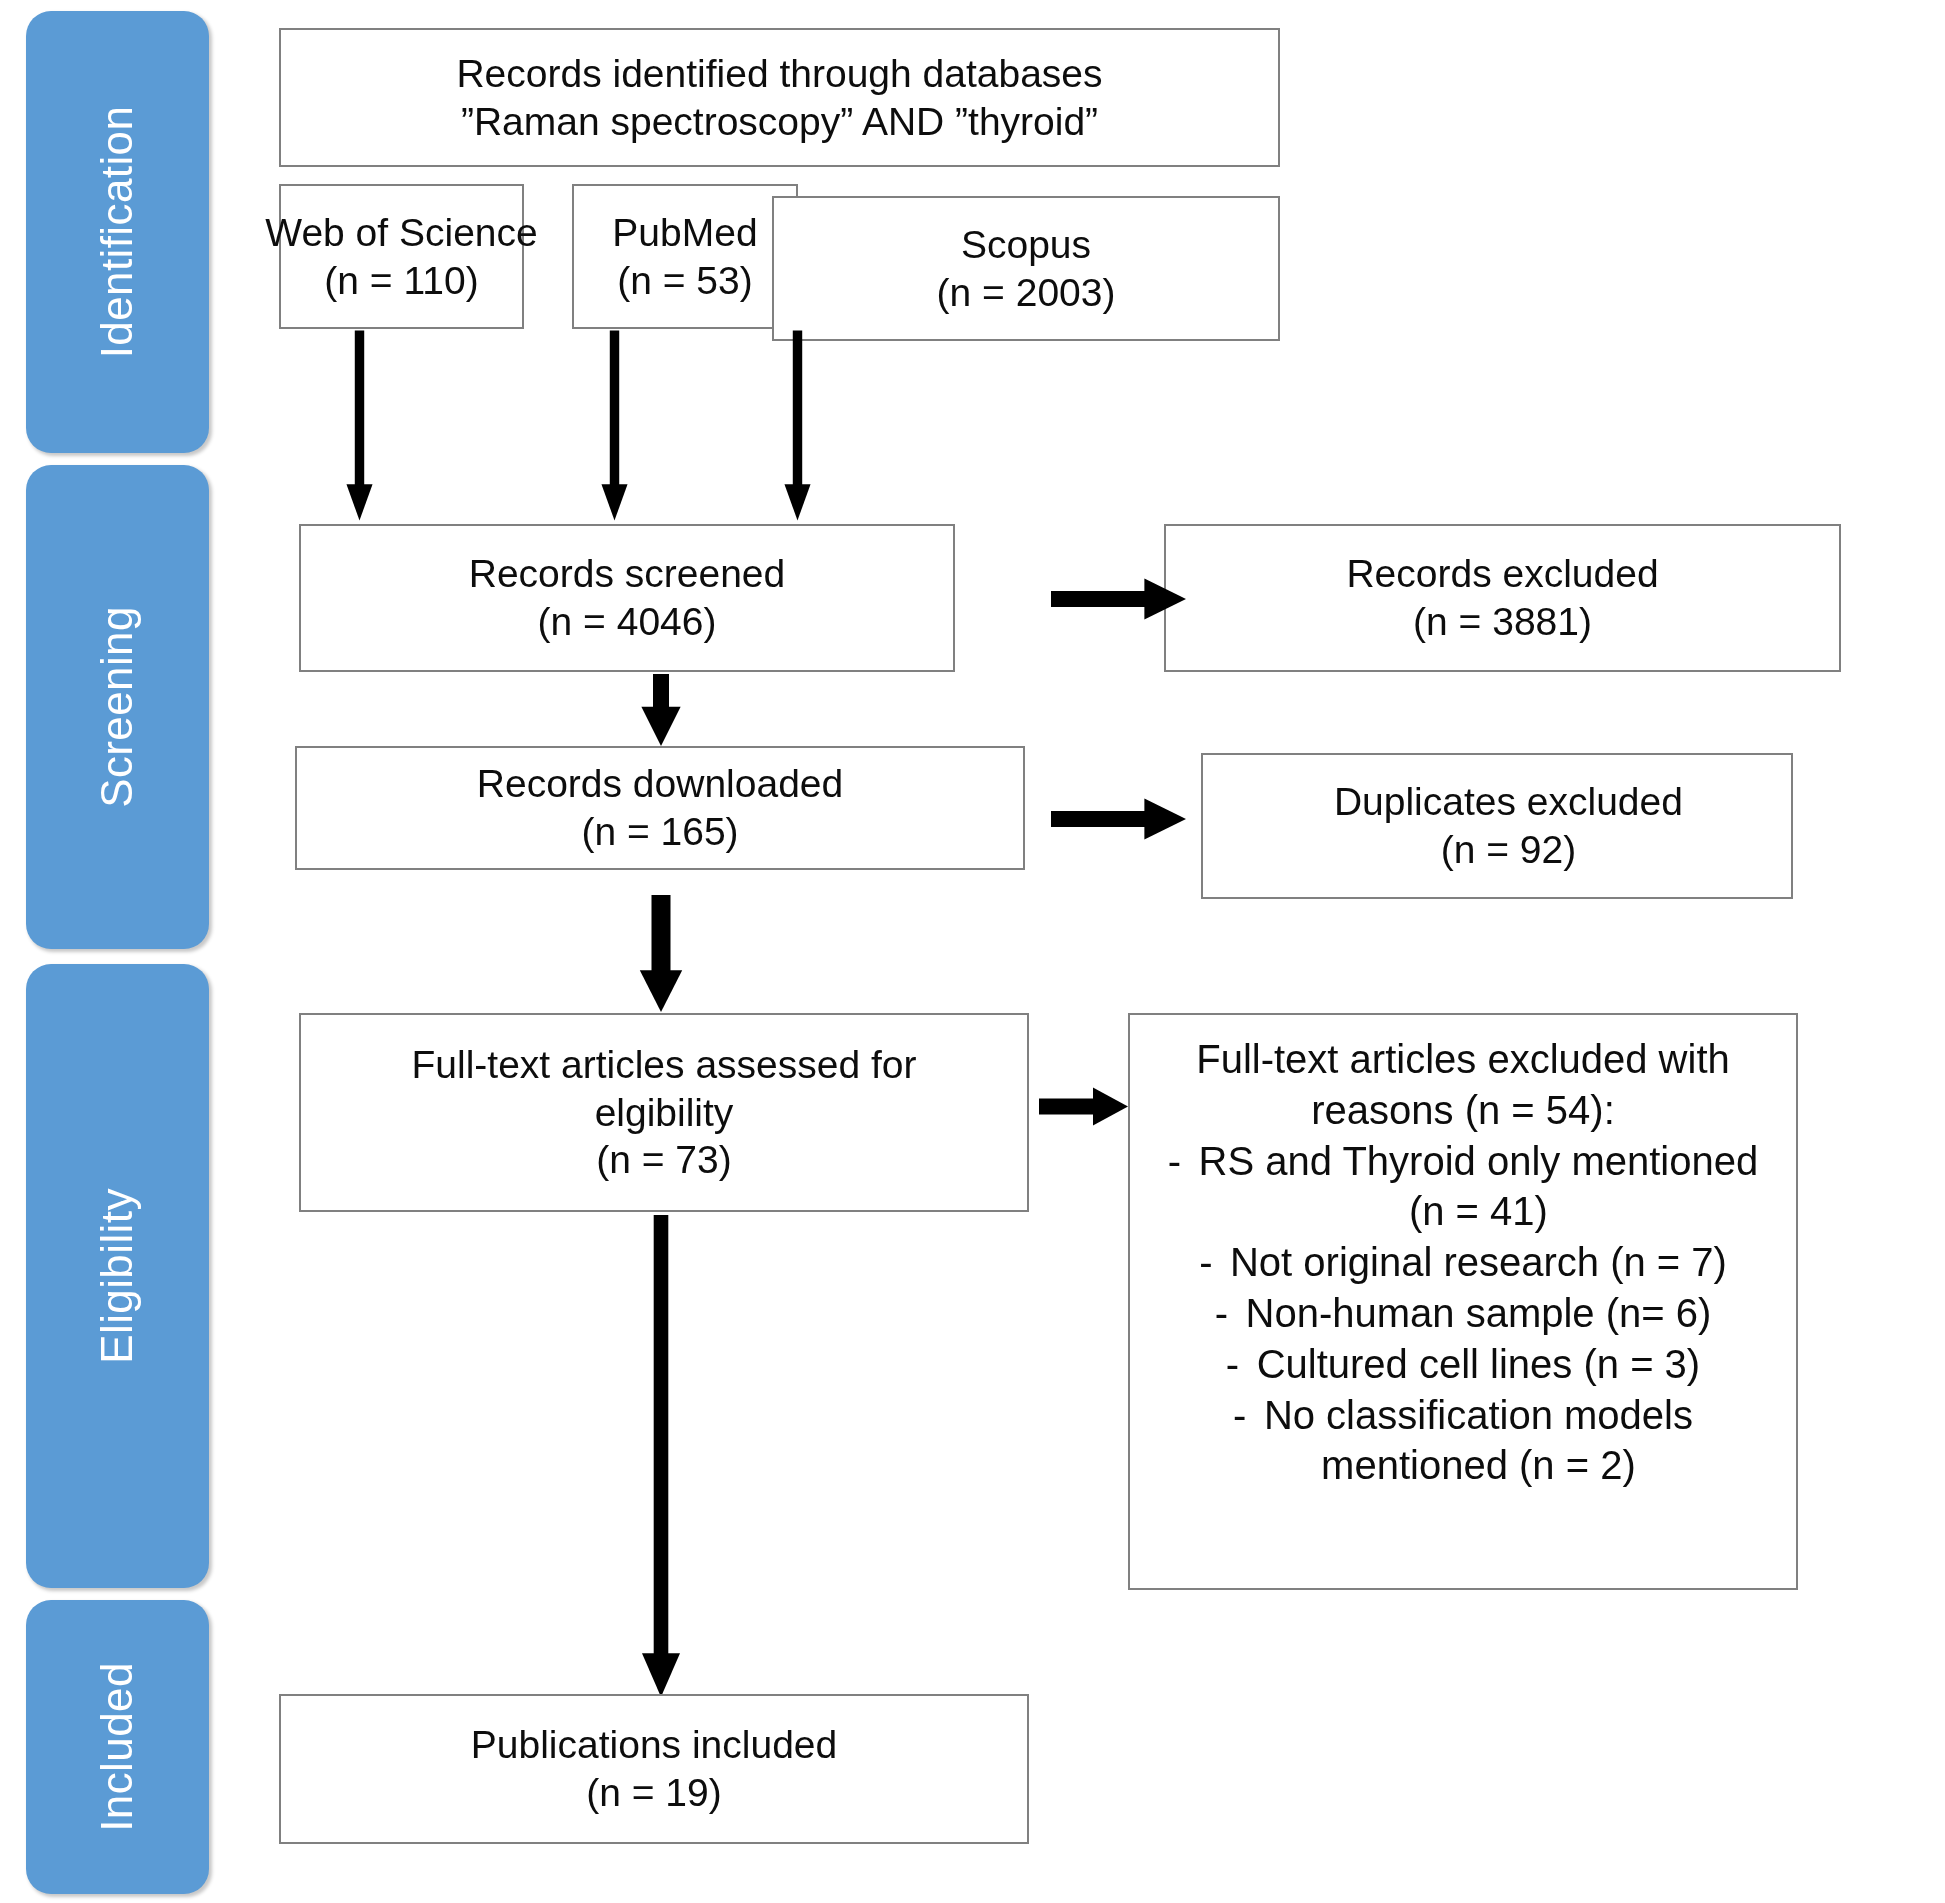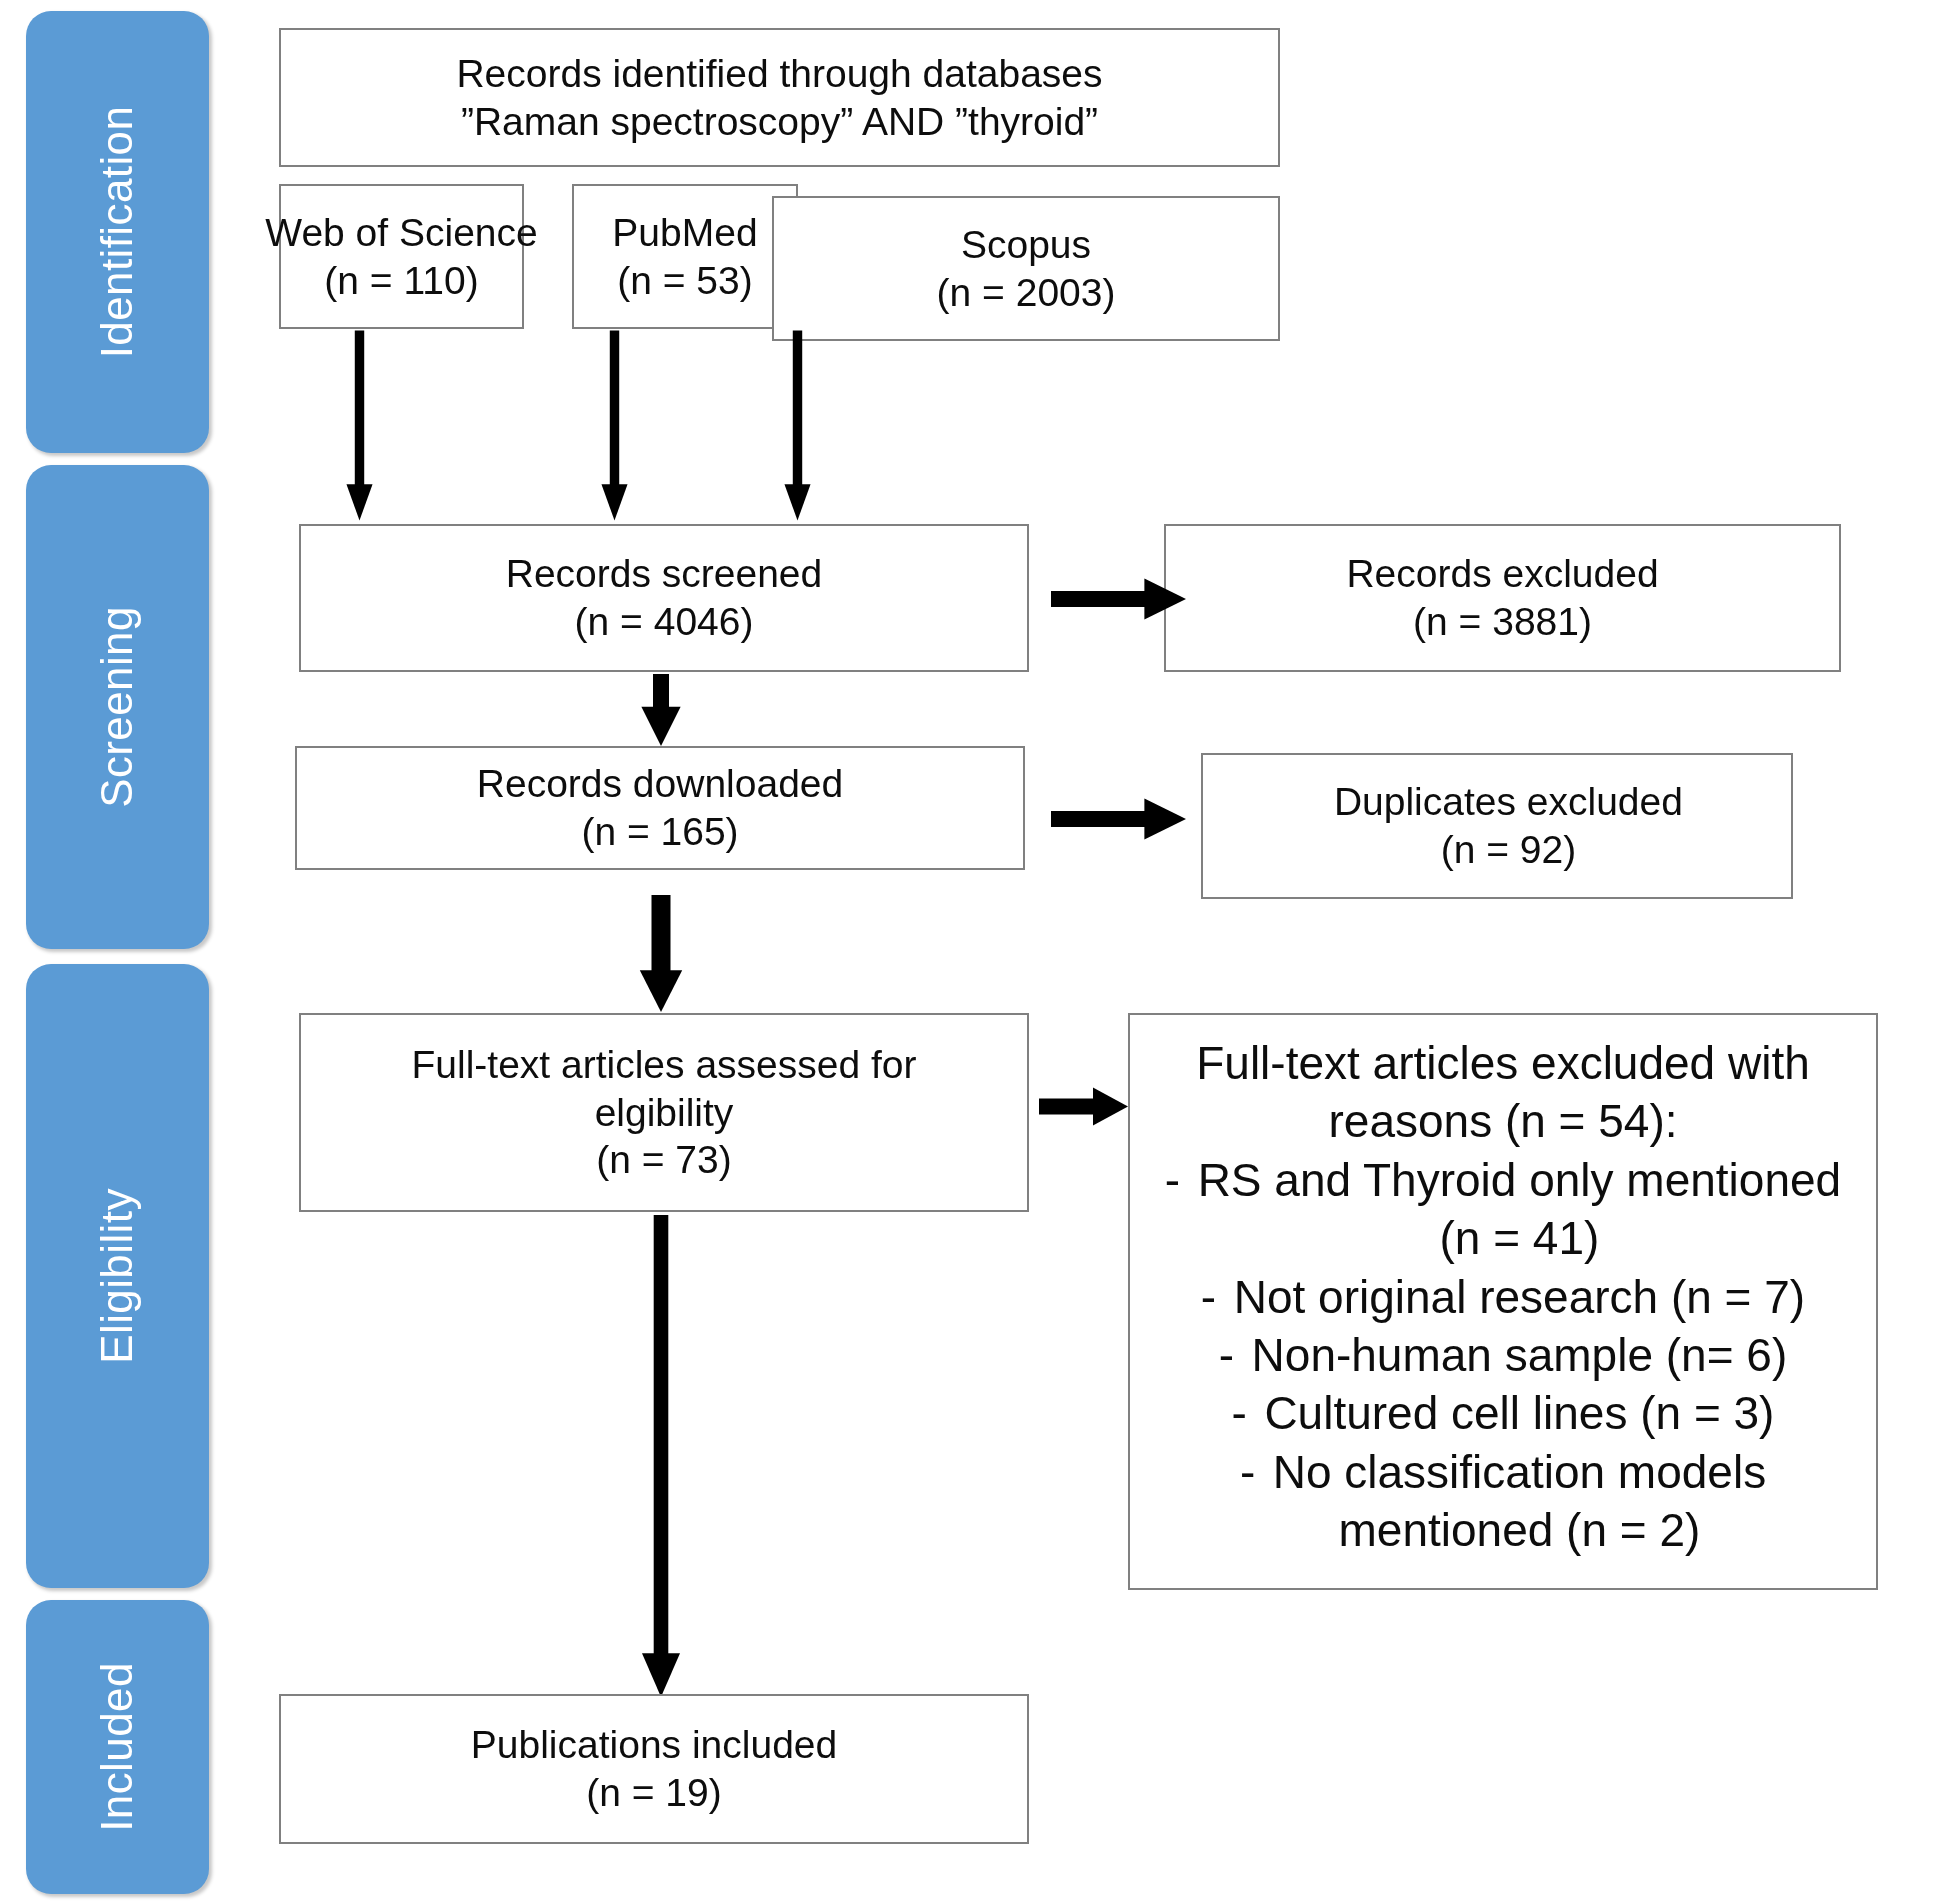"Records screened" #box-screened { width: 730px -> 656px }
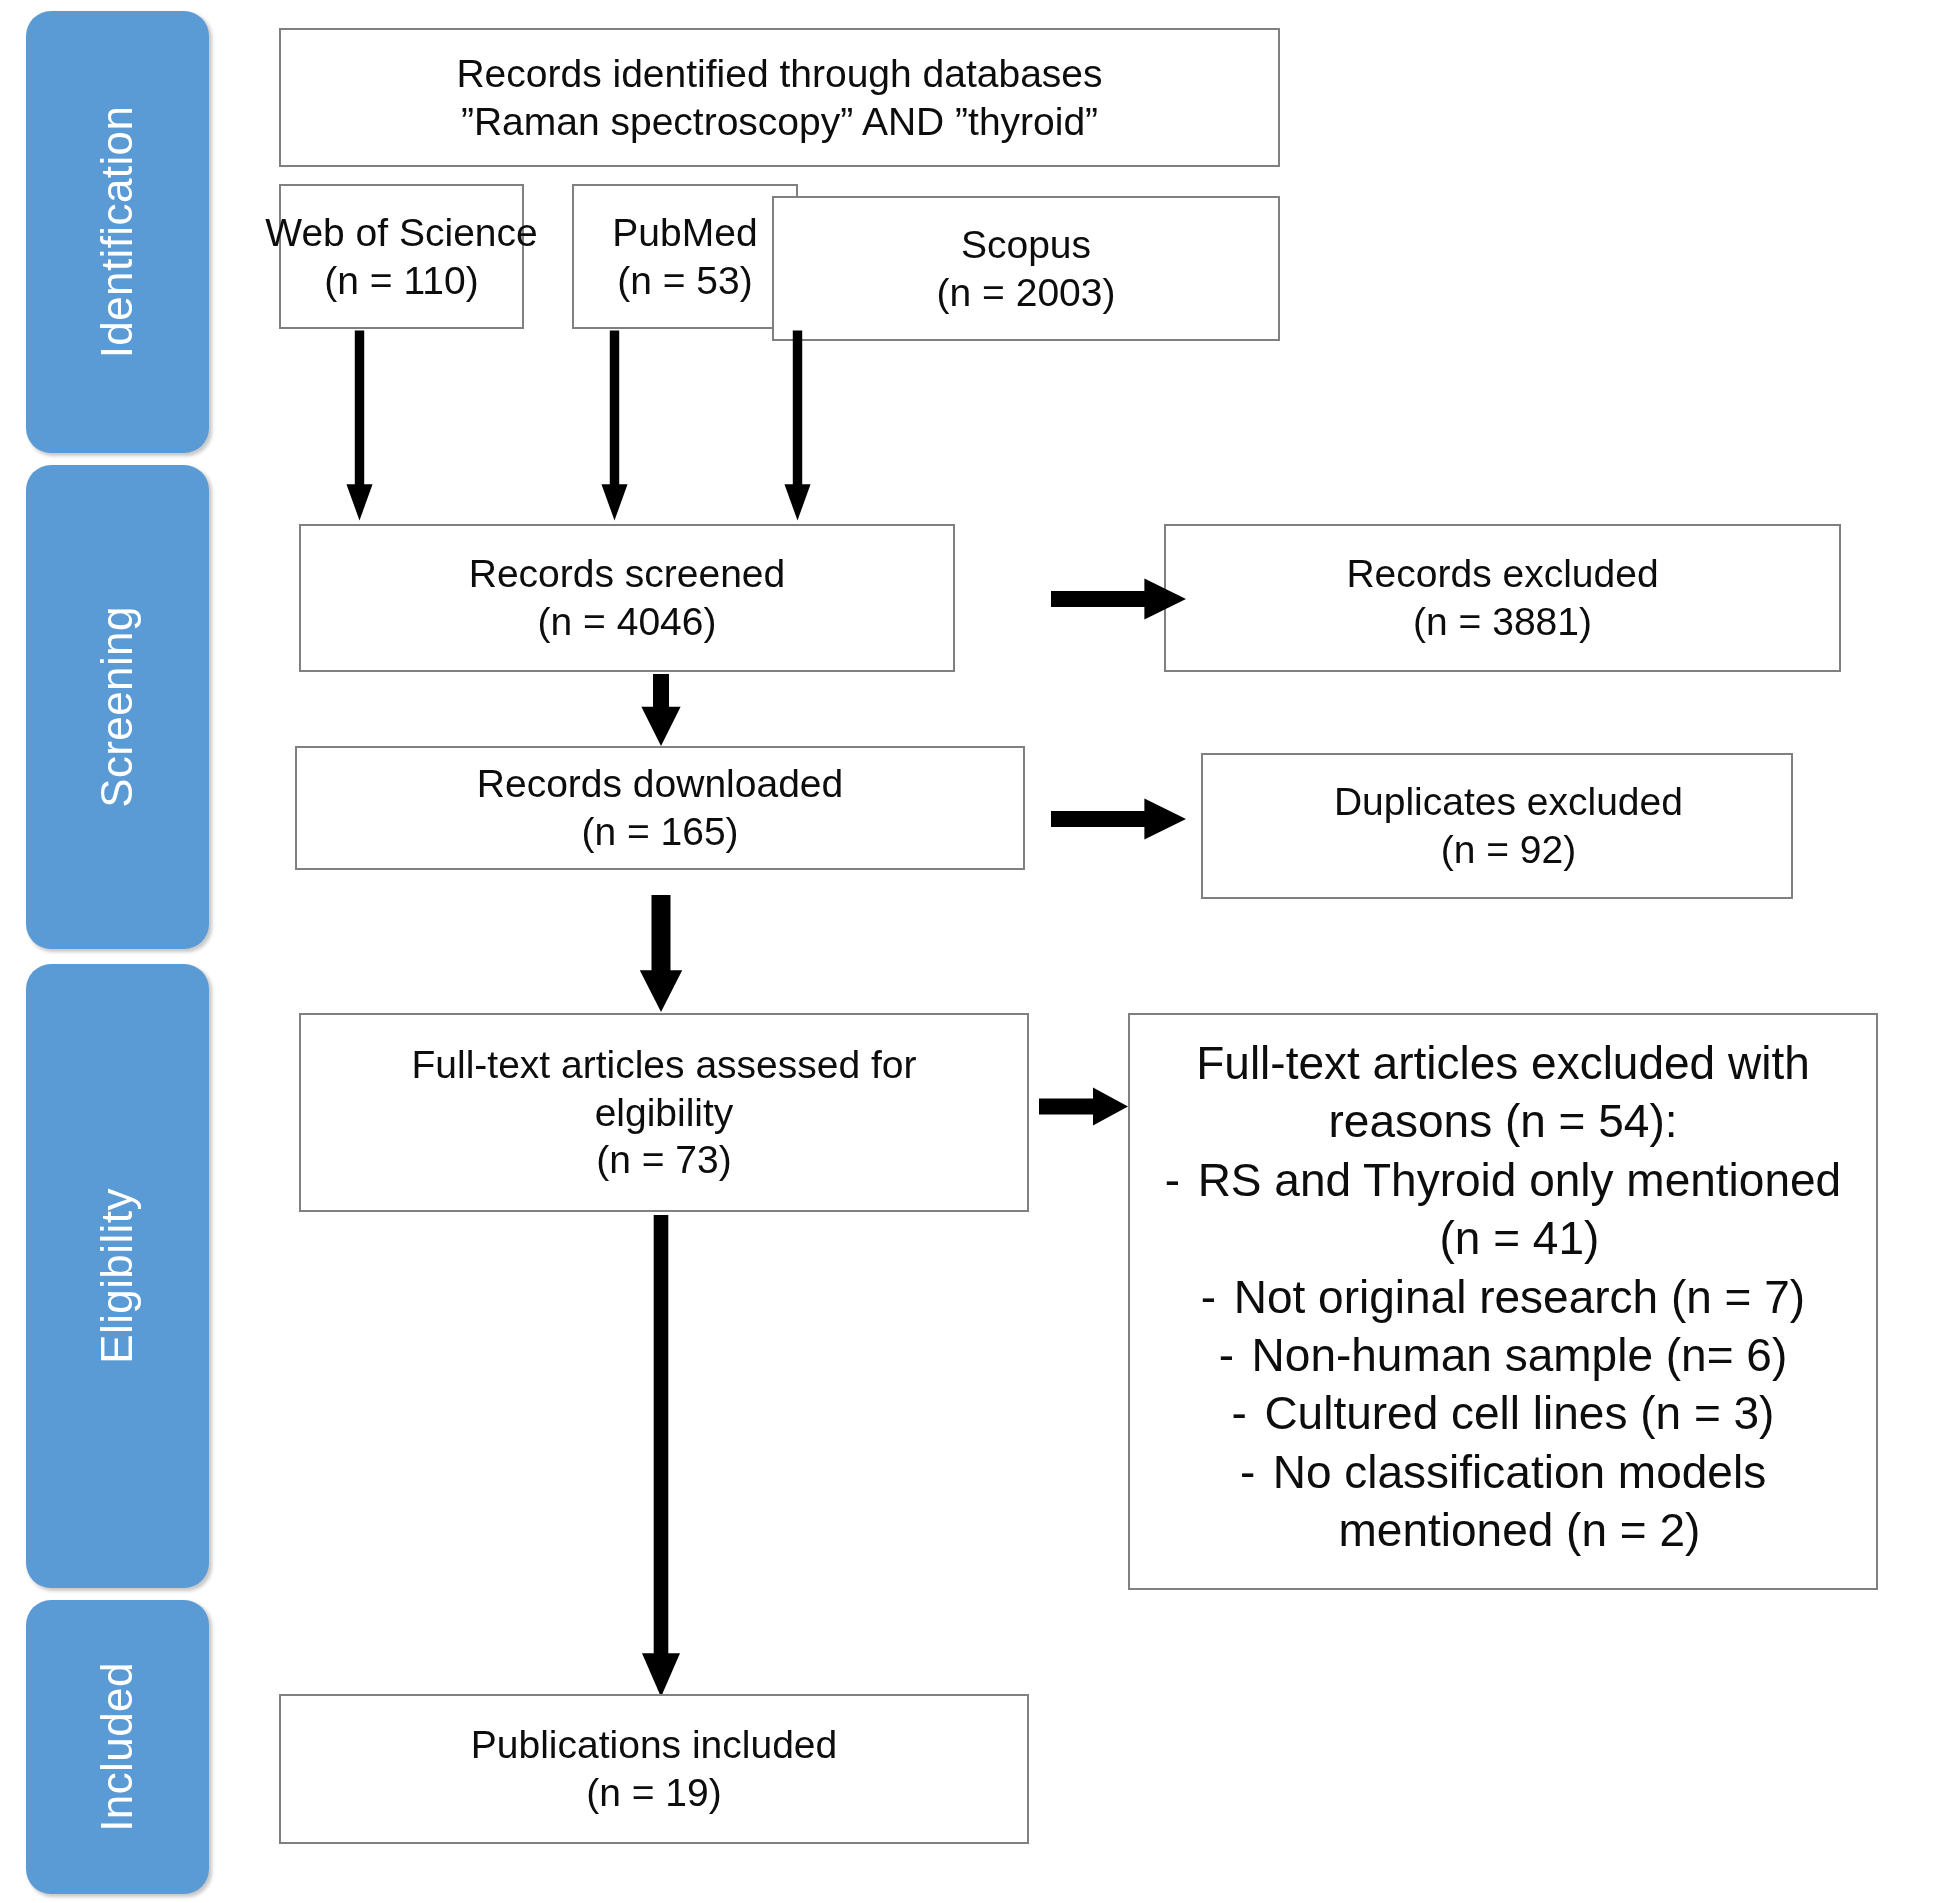"Full-text articles excluded with" #box-reasons { font-size: 46px -> 40px; width: 750px -> 670px }
